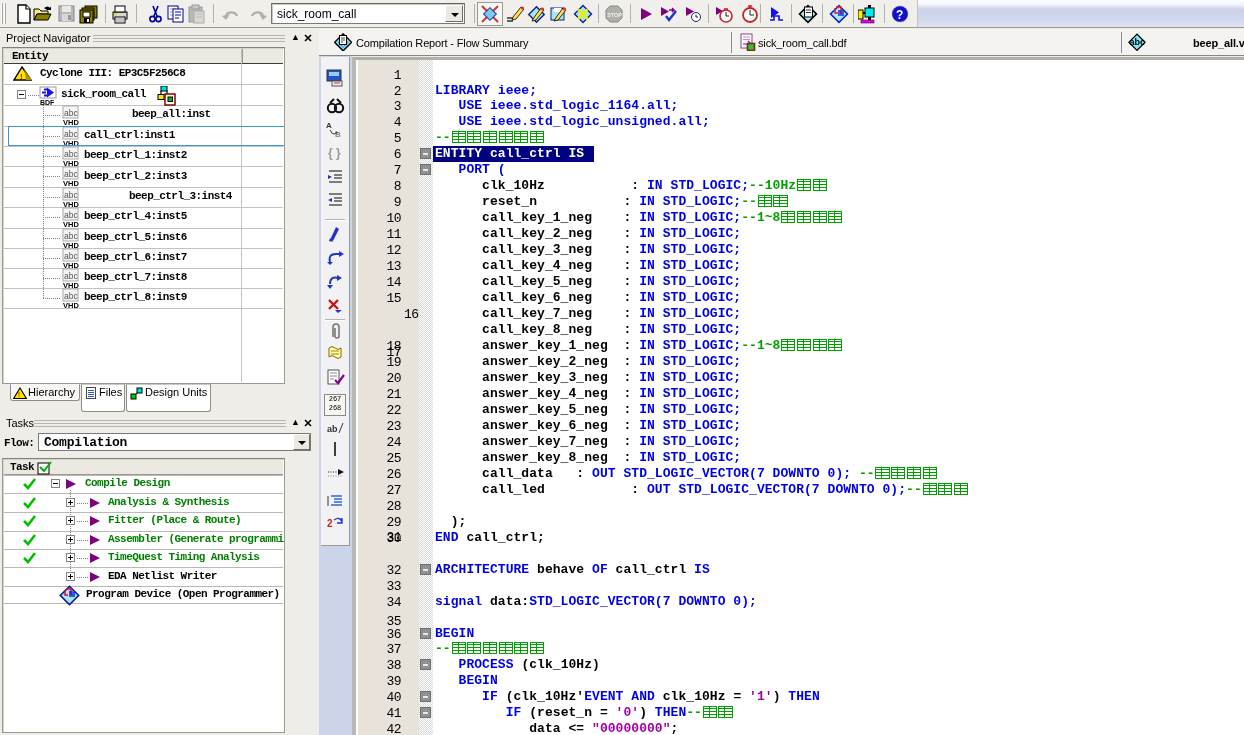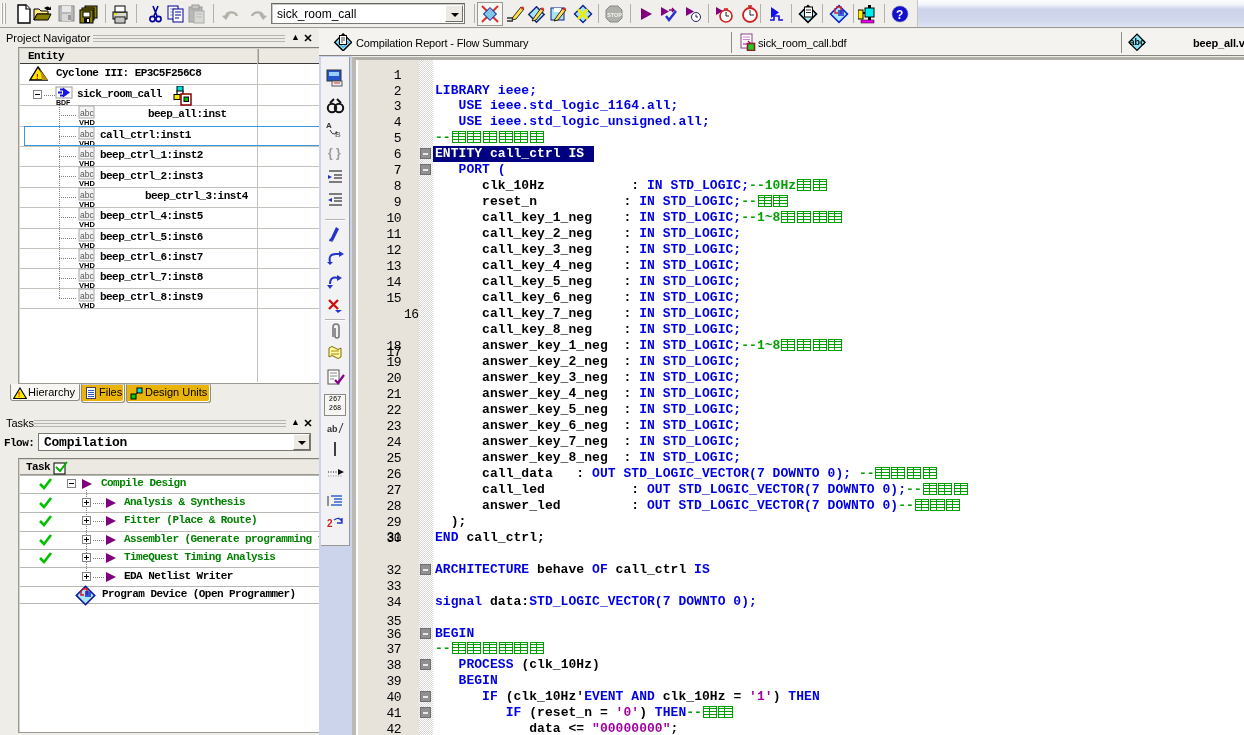"Entity" .panelbox { left: 18px -> 2px; width: 315px -> 283px }
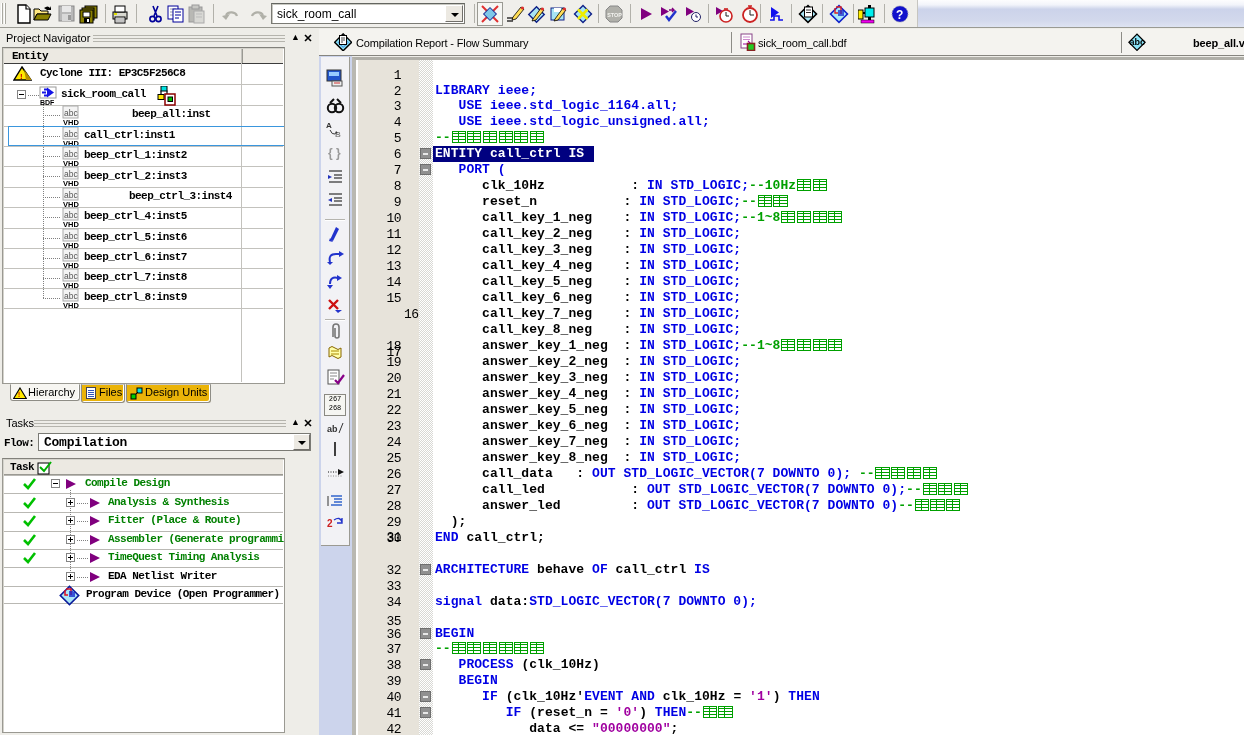"Files" .btab { background: #eab308 -> #ffffff; height: 19px -> 28px }
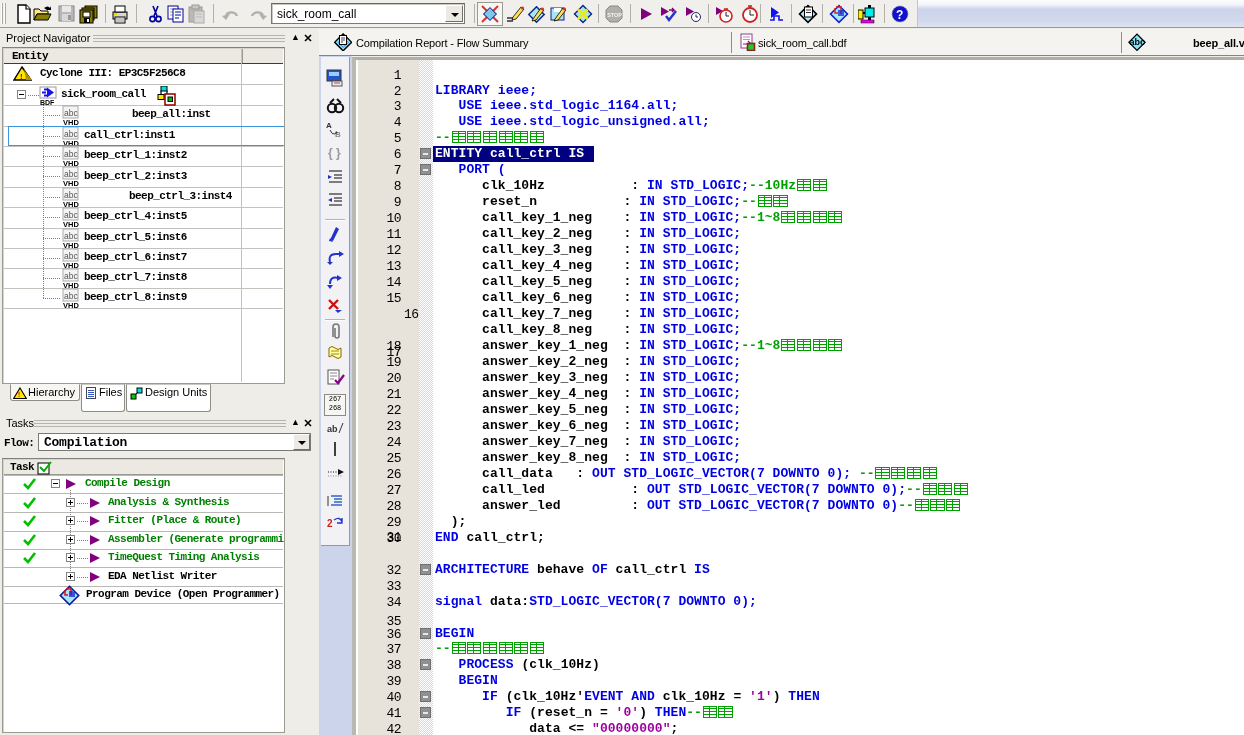"answer_led : OUT STD_LOGIC_VECTOR(7" div.cl { html: <div><span> answer_led : </span><span>OUT STD_LOGIC_VECTOR(7 DOWNTO 0)</span><span>--</span><i></i><i></i><i></i></div> -> none }
